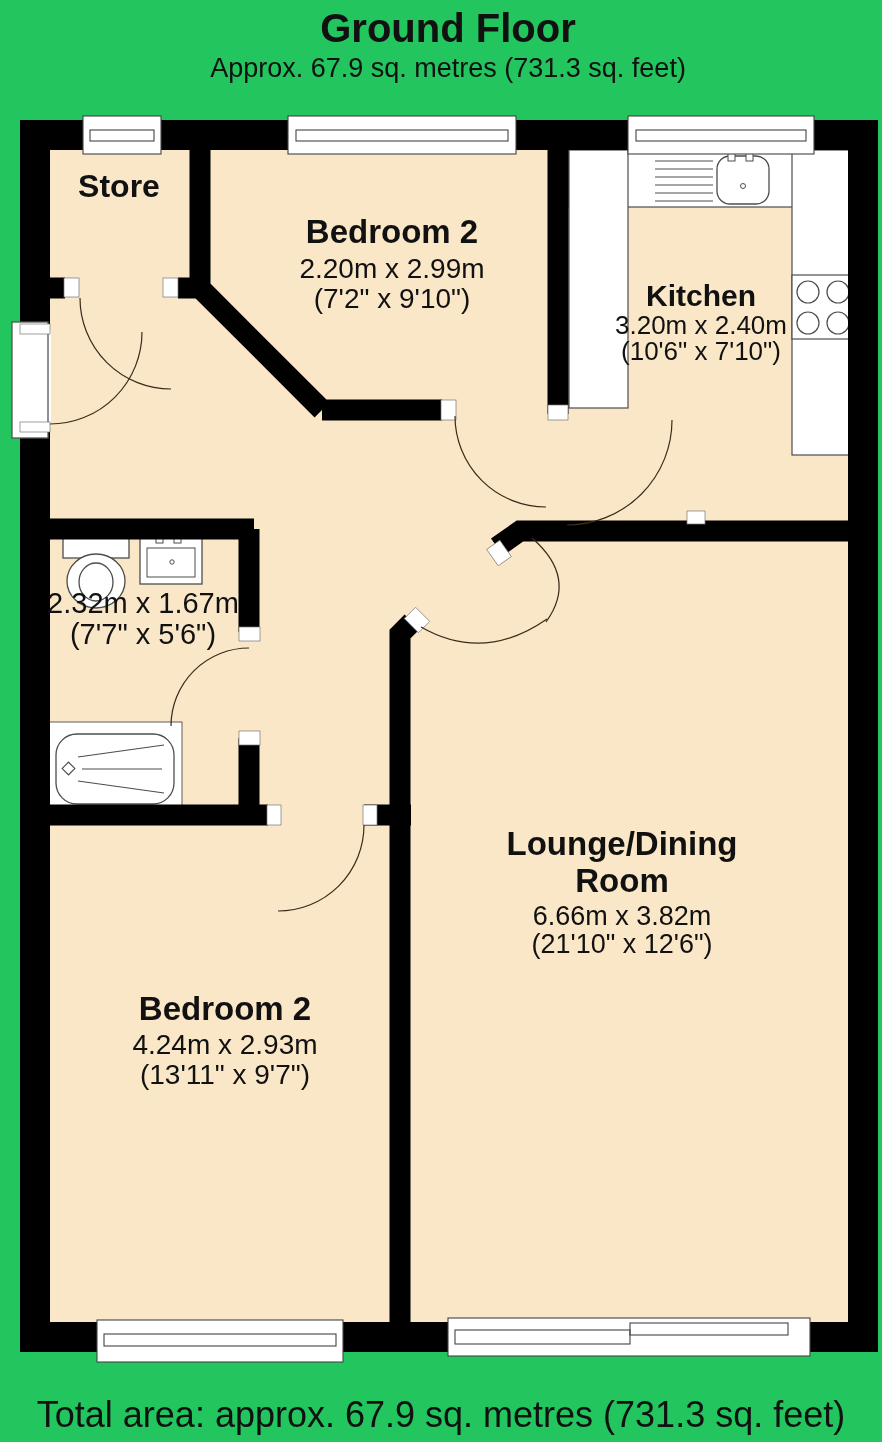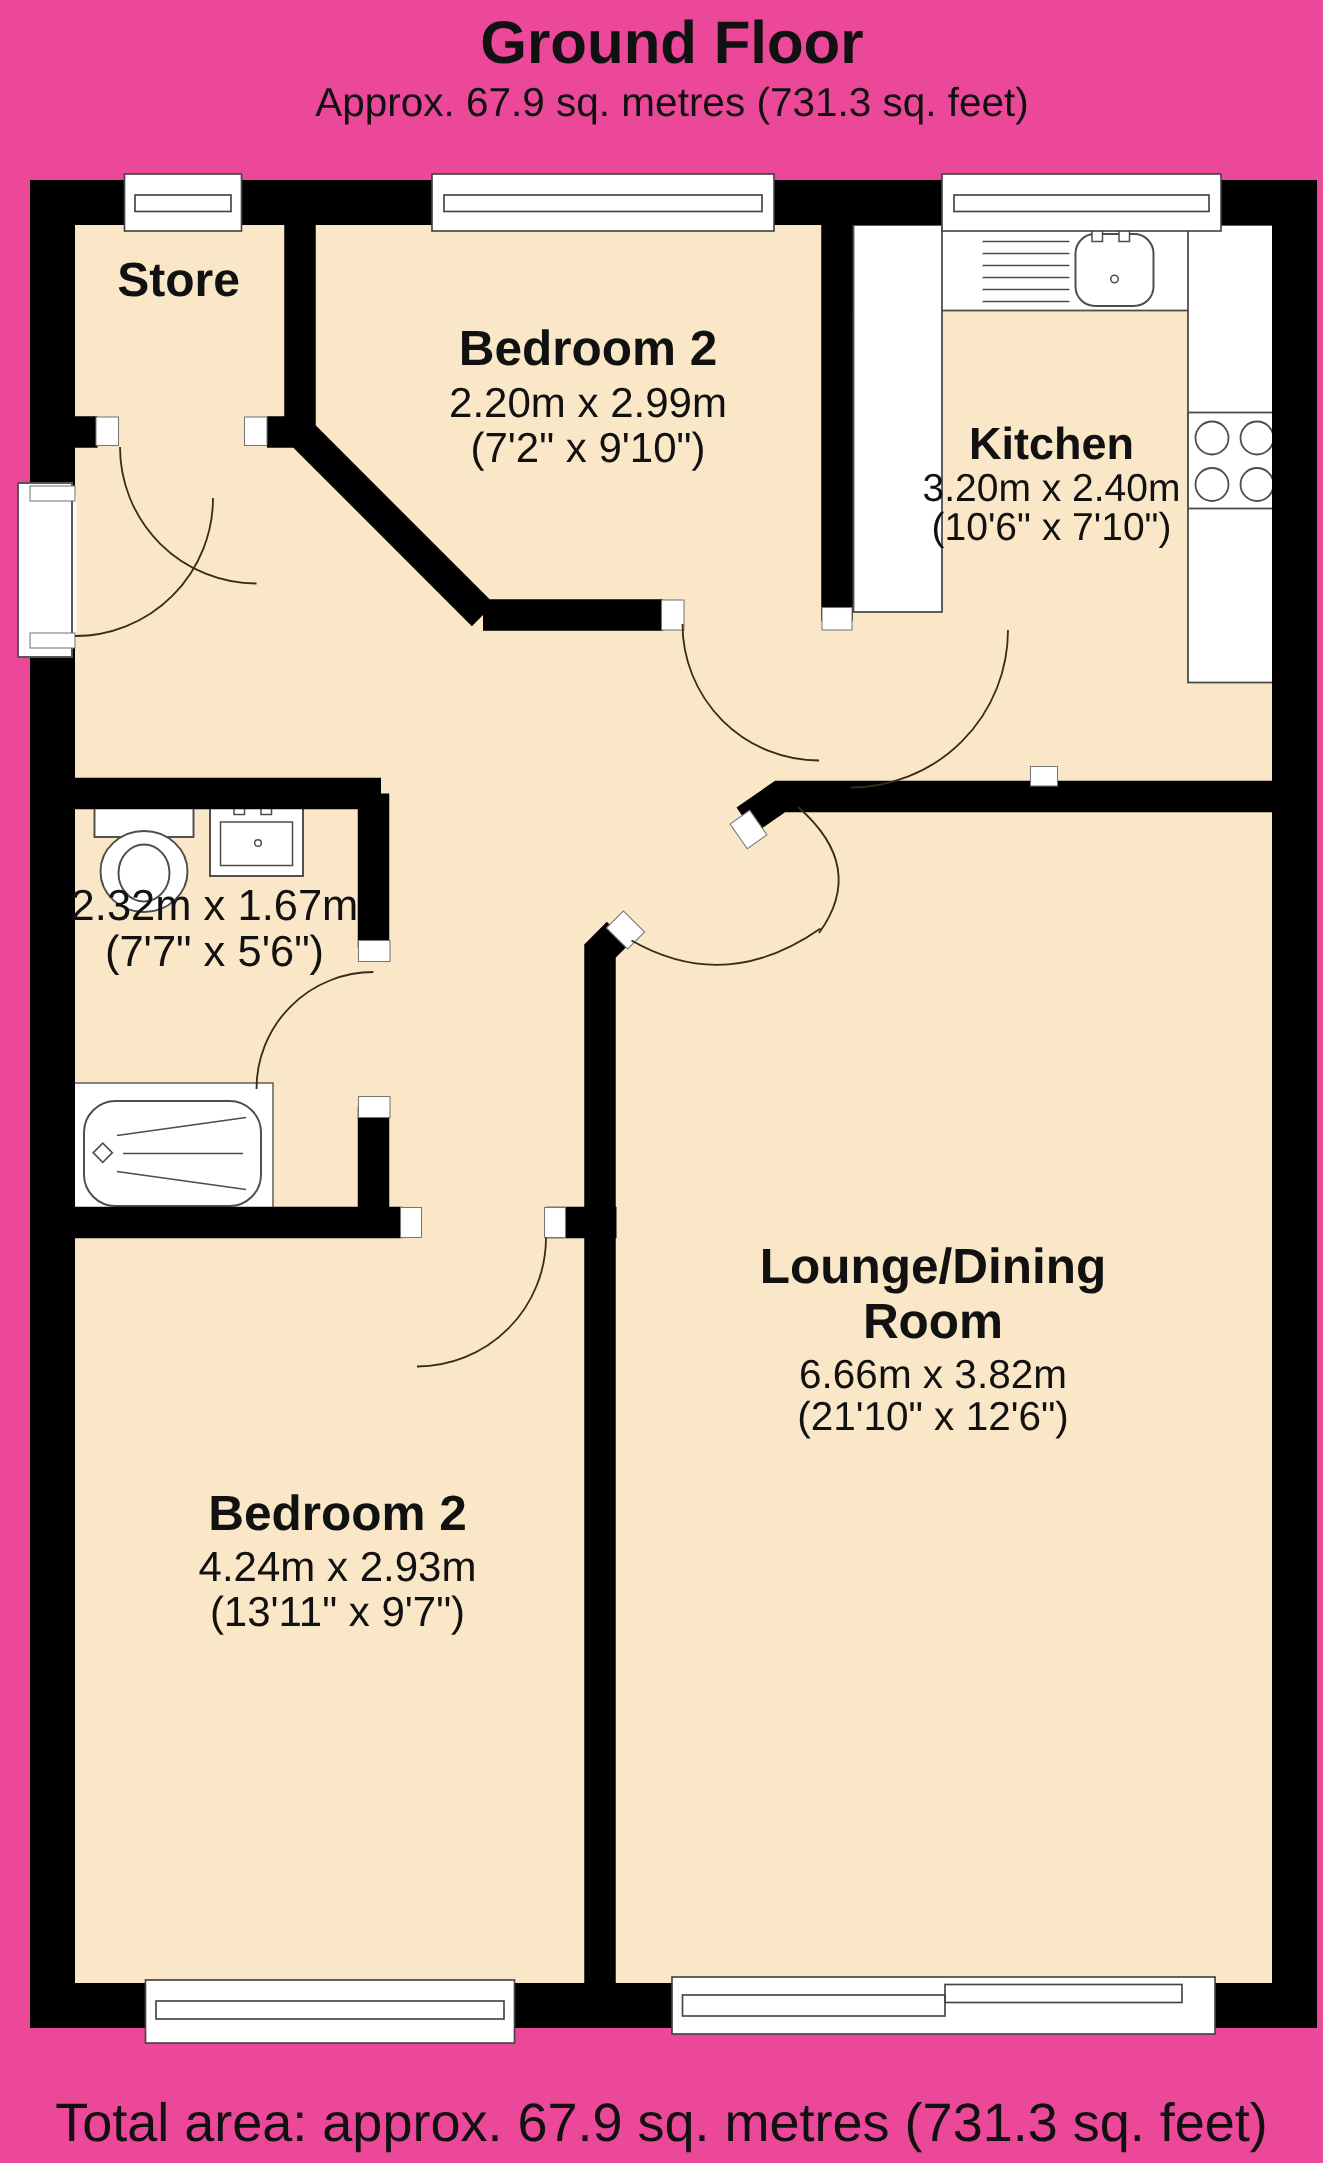"Ground Floor" #page { background: #ec4899 -> #22c55e }
